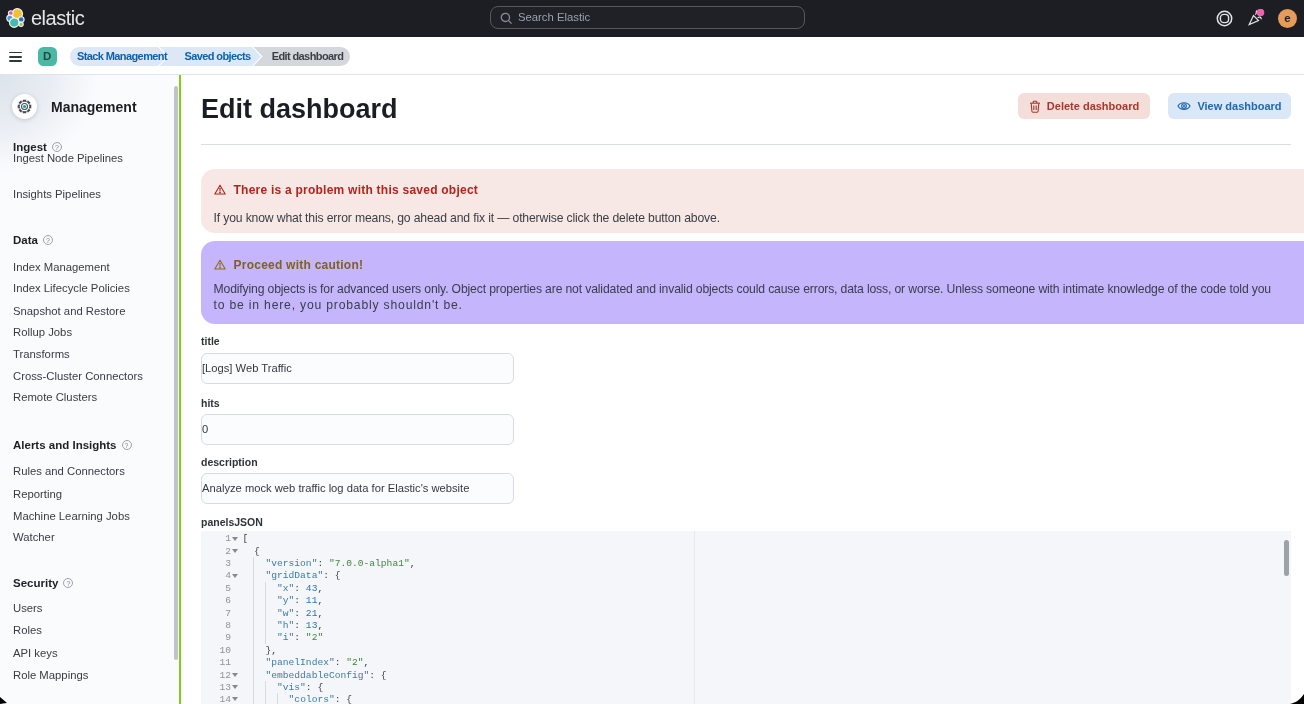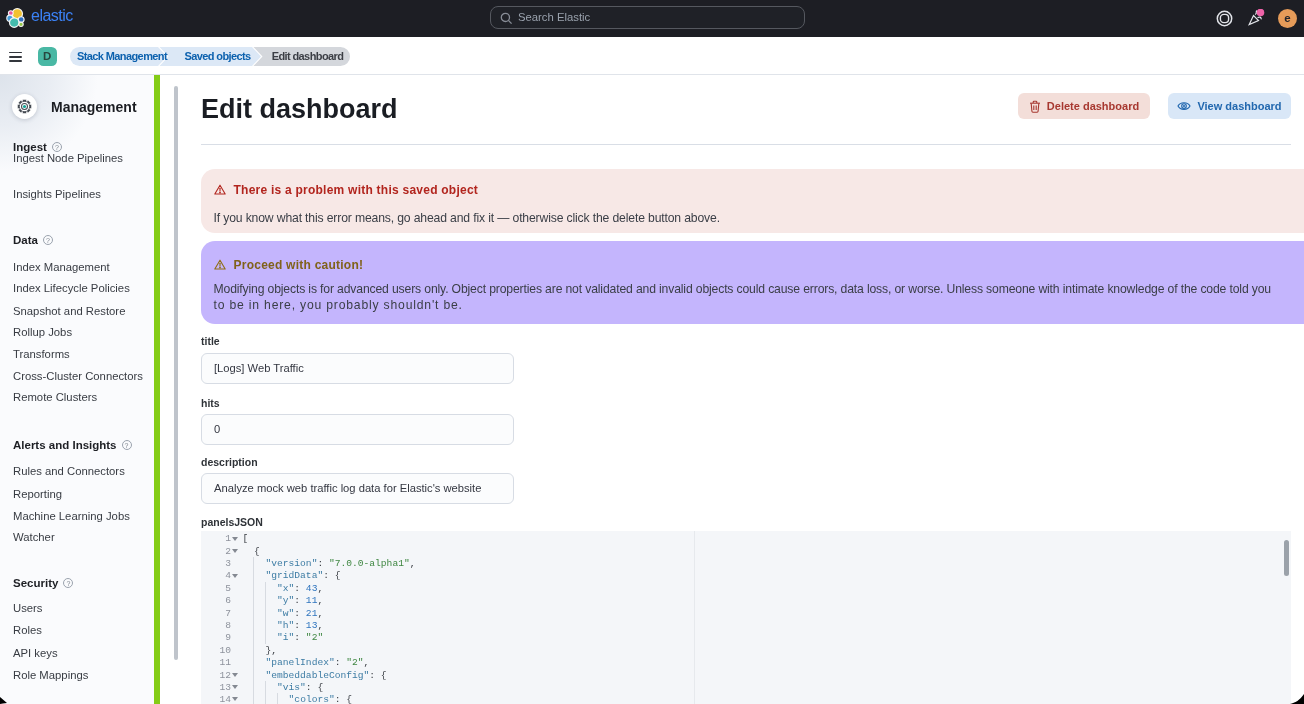"elastic" #logotext { color: #3b82f6 -> #e5e5e5; font-size: 16px -> 20px }
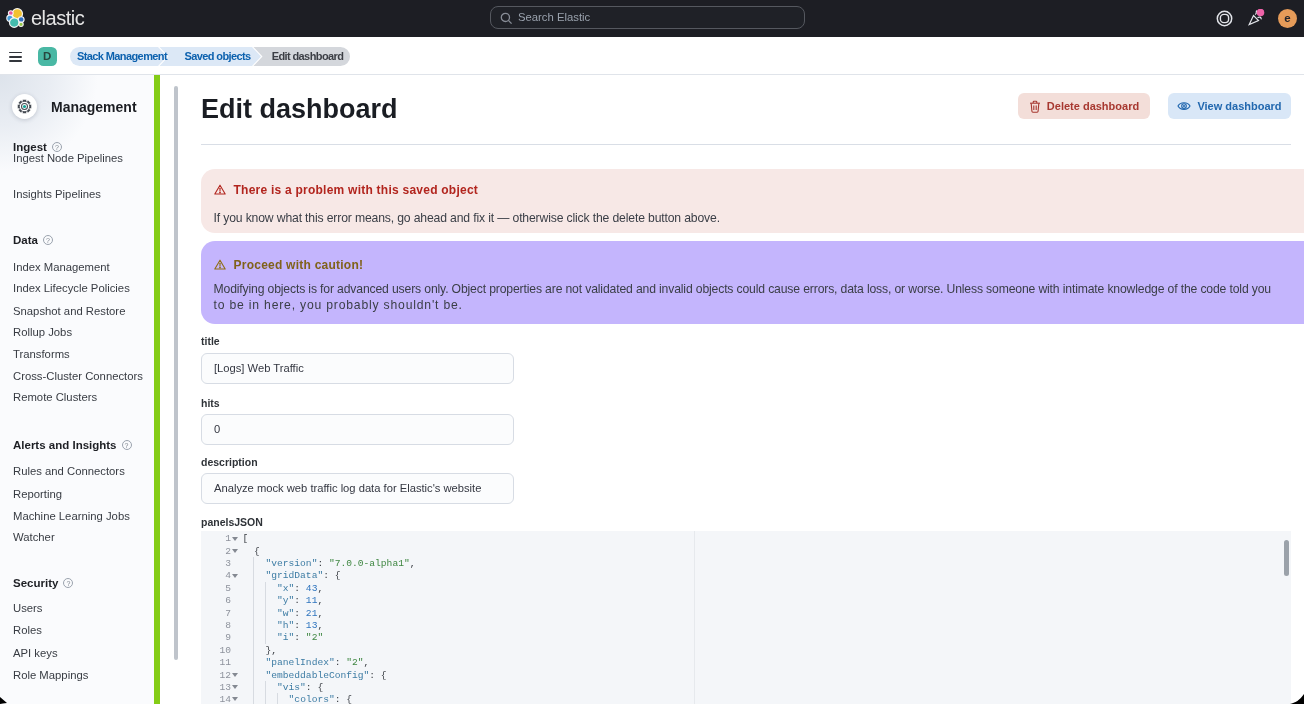"Management" #sidebar { border-right: 6px solid #84cc16 -> 2px solid #84cc16; width: 160px -> 181px }
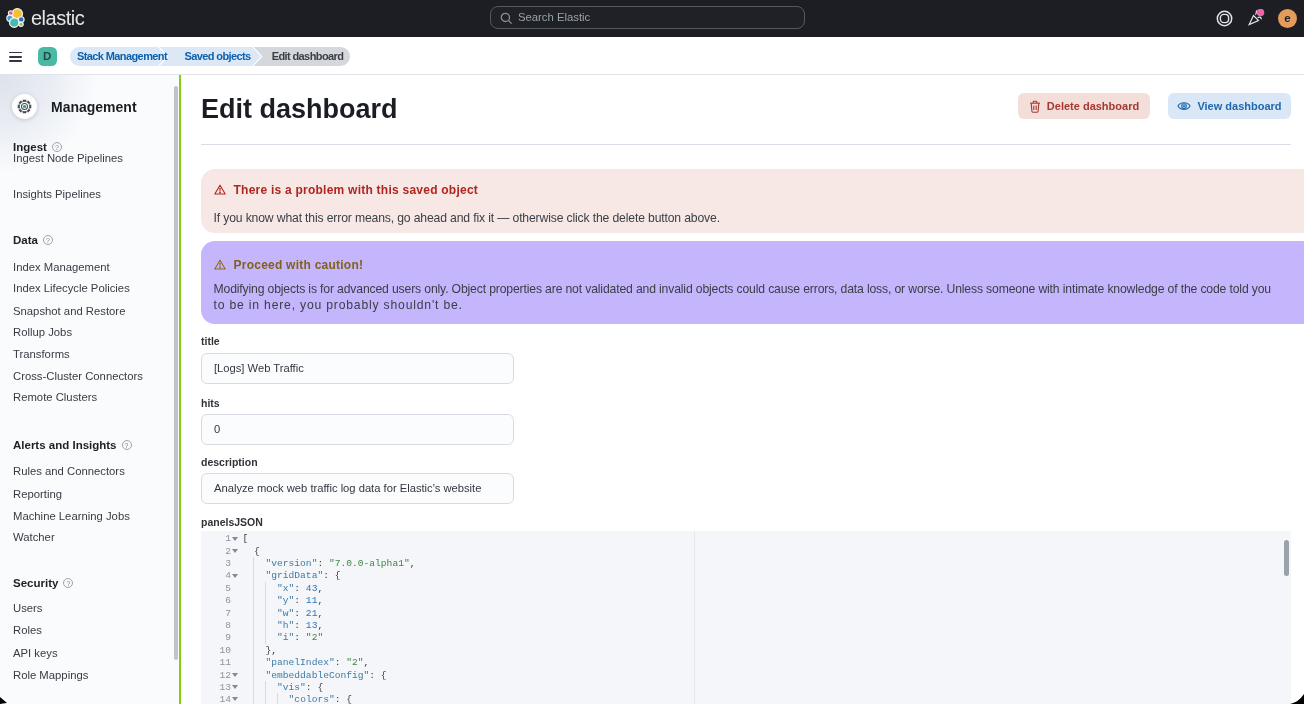"[Logs] Web Traffic" .finput { padding-left: 12px -> none }
